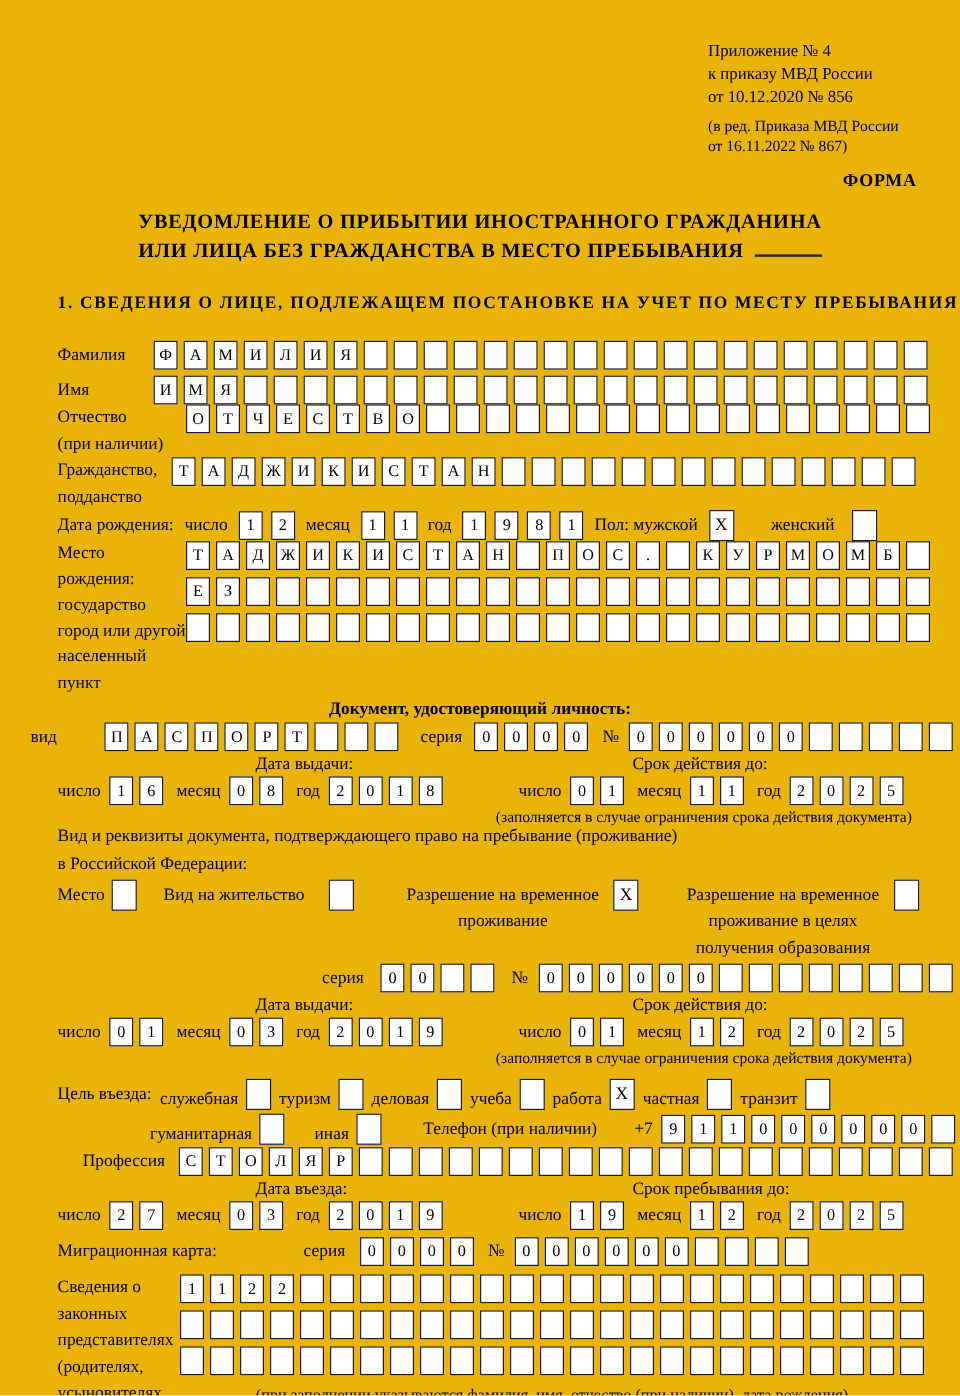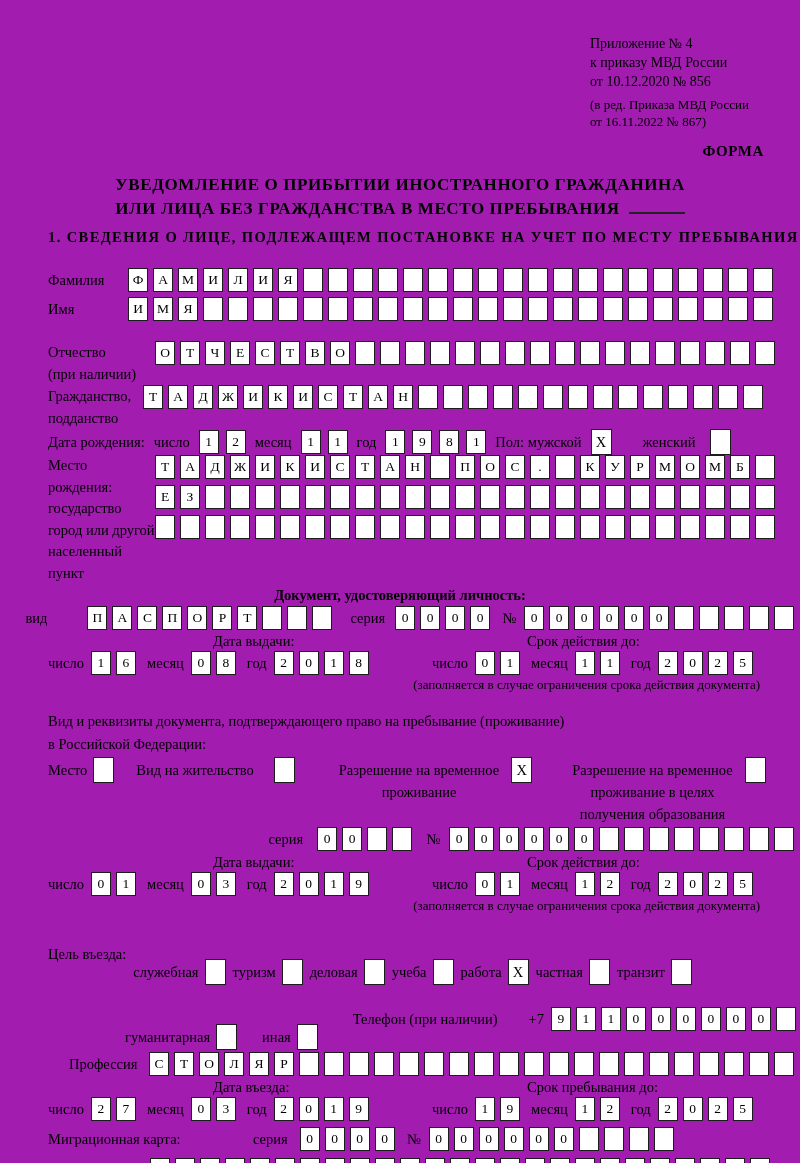"Приложение № 4" .page { background: #a21caf -> #eab308 }
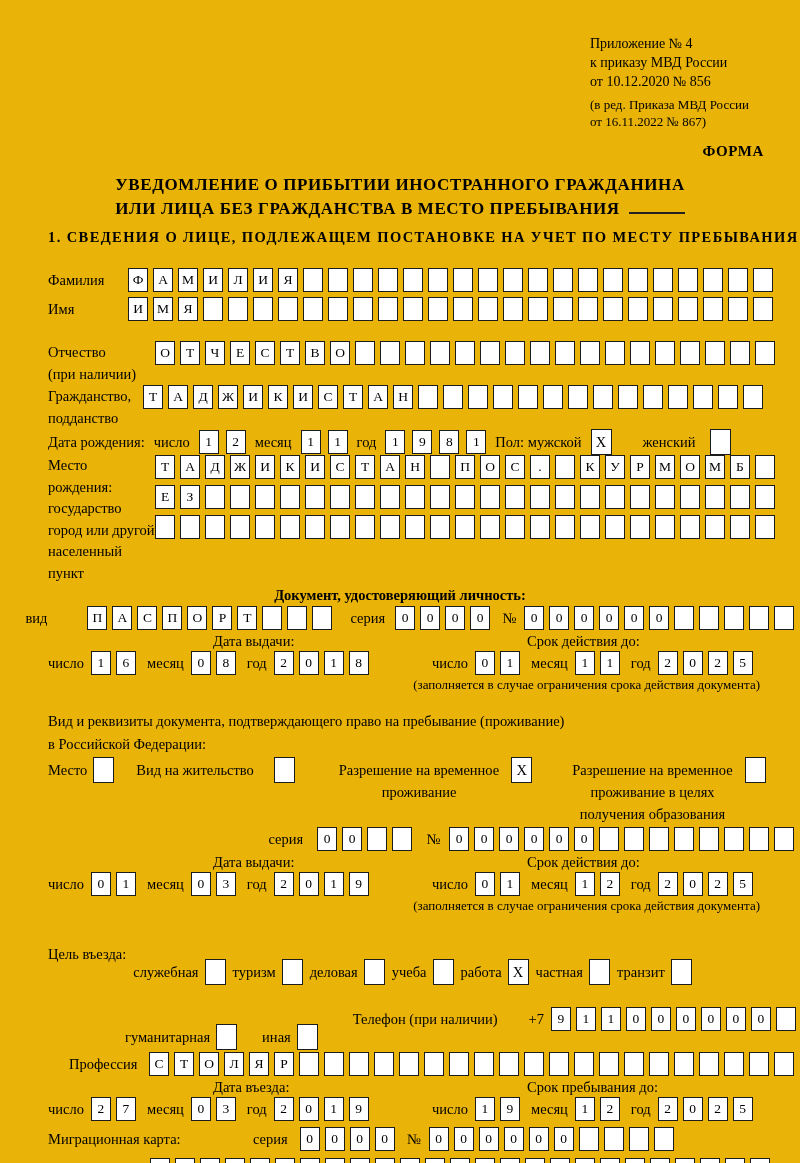"1. СВЕДЕНИЯ О ЛИЦЕ, ПОДЛЕЖАЩЕМ" .sec1 { margin-top: 8px -> 24px }
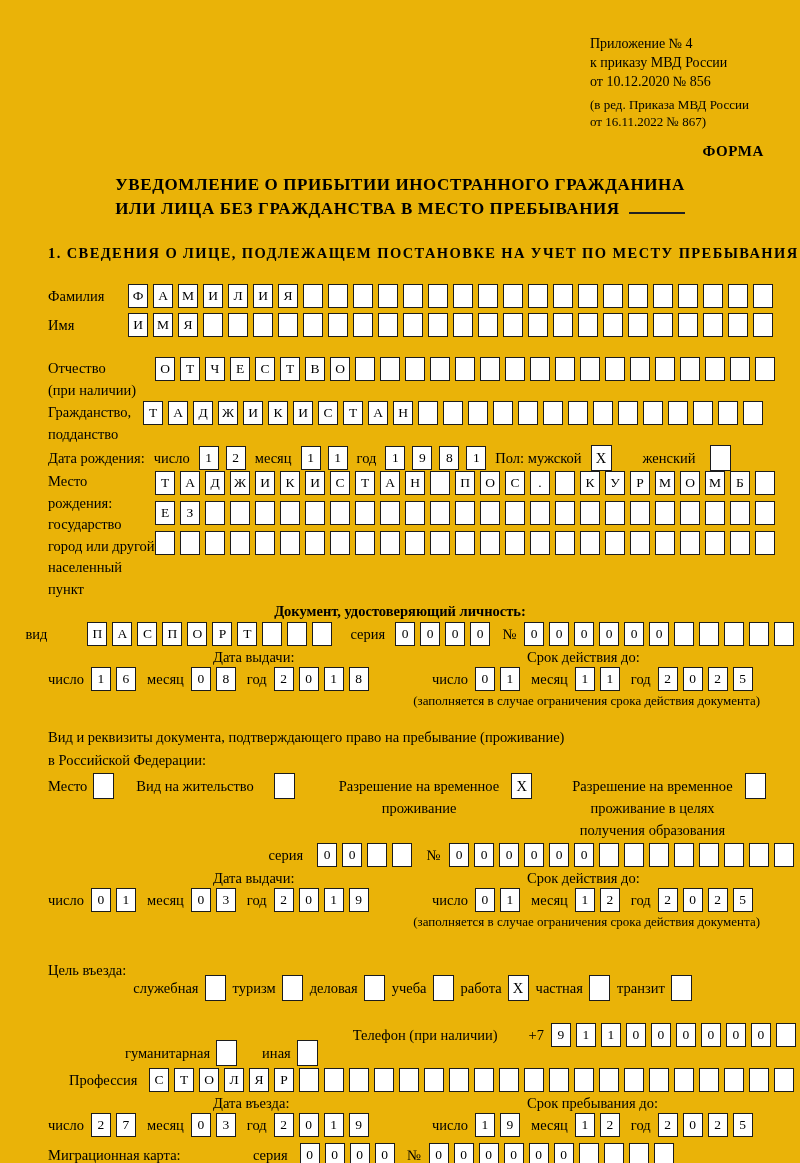"Отчество" .mt4 { margin-top: 20px -> 0 }
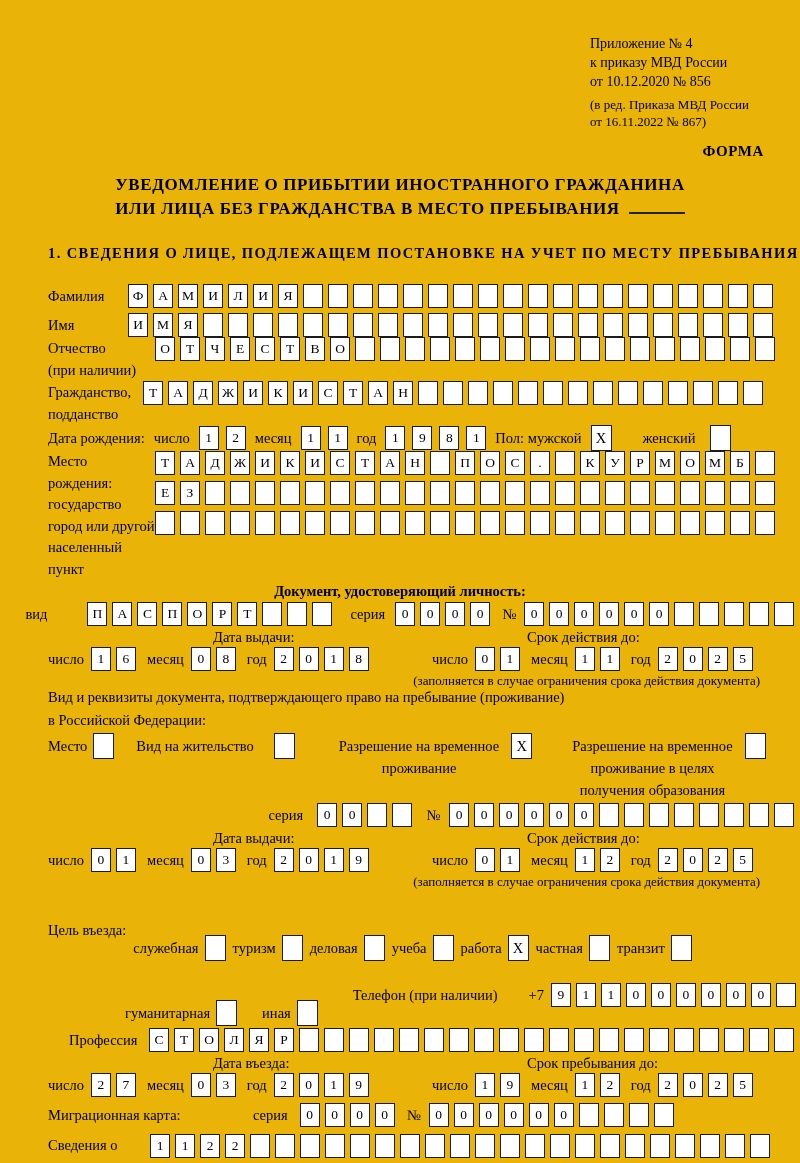"служебная" .pp { align-items: center -> flex-end; margin-top: 36px -> none }
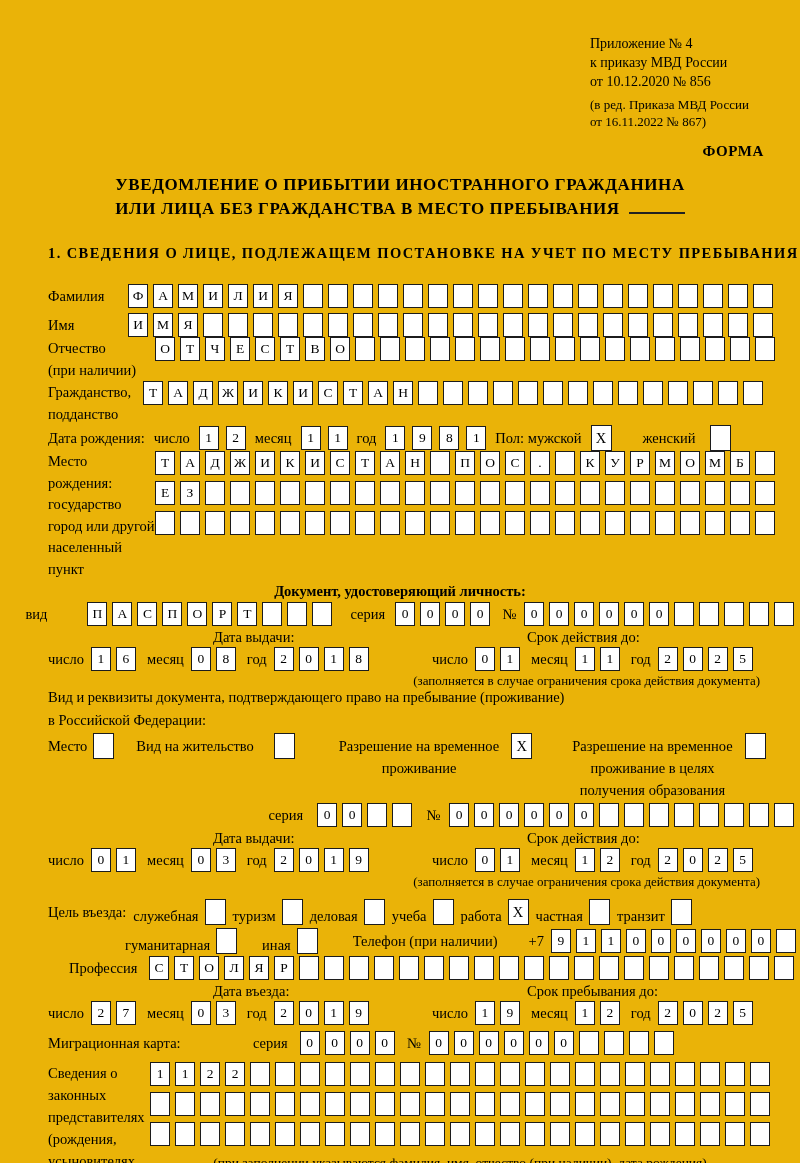"(рождения," span { text: рождения -> родителях }
